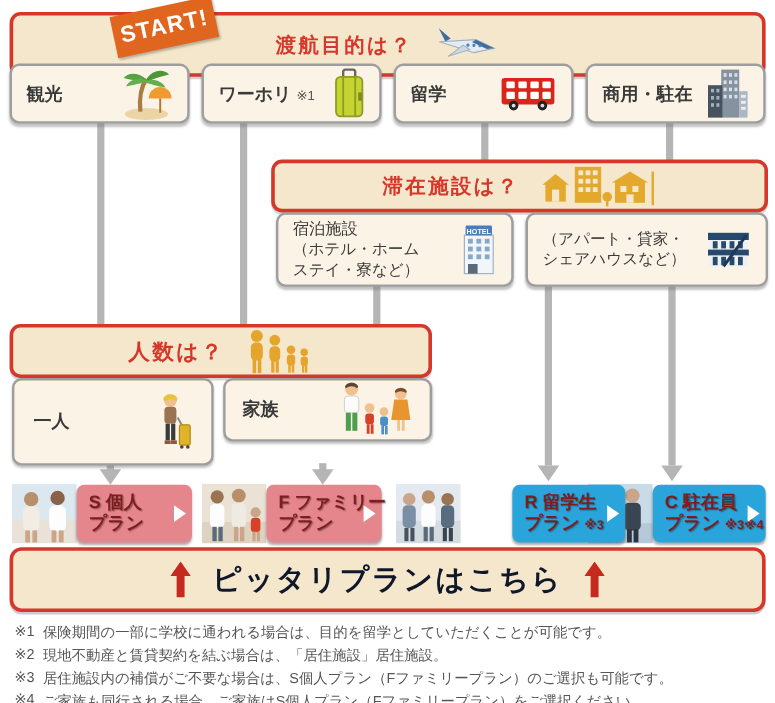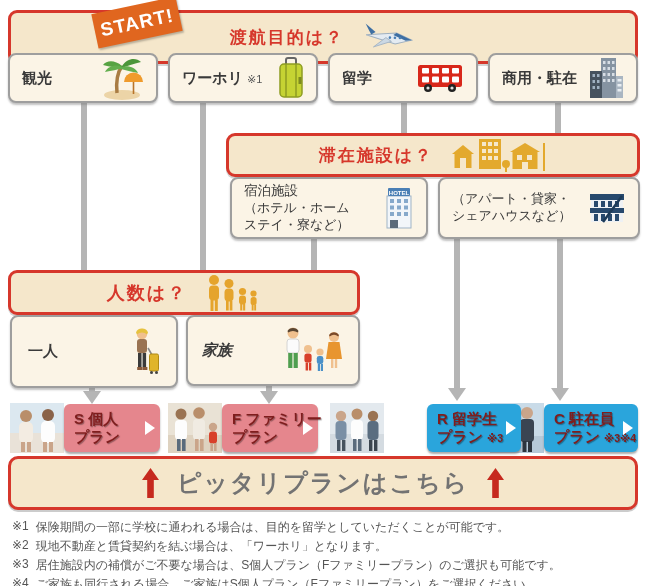"家族" div.opt { font-style: italic -> none; height: 71px -> 53px }
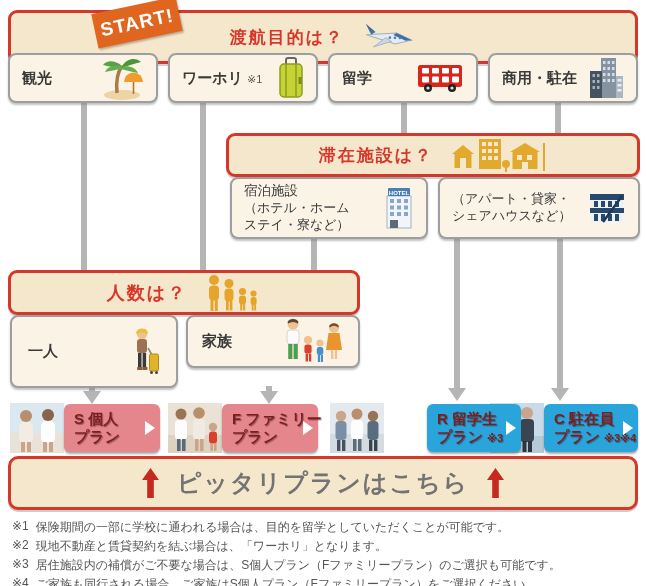"ピッタリプランはこちら" #goal .q { color: #737373 -> #0f172a }
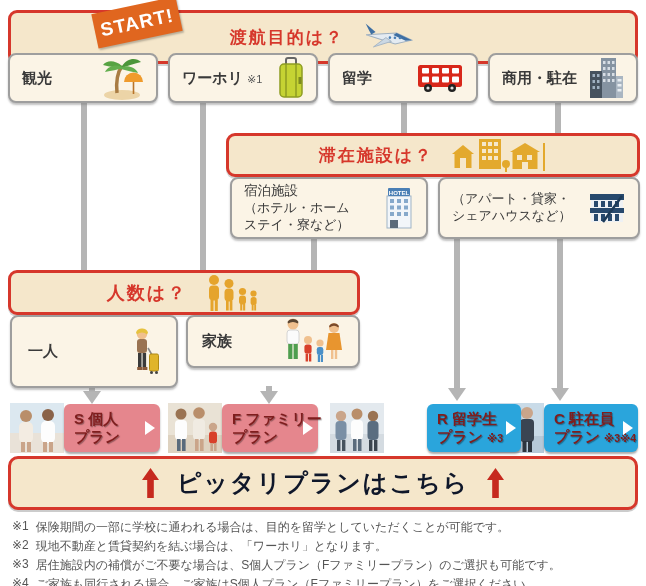"現地不動産と賃貸契約を結ぶ場合は、「ワーホリ」となります。" span { text: ワーホリ」となります -> 居住施設」居住施設 }
